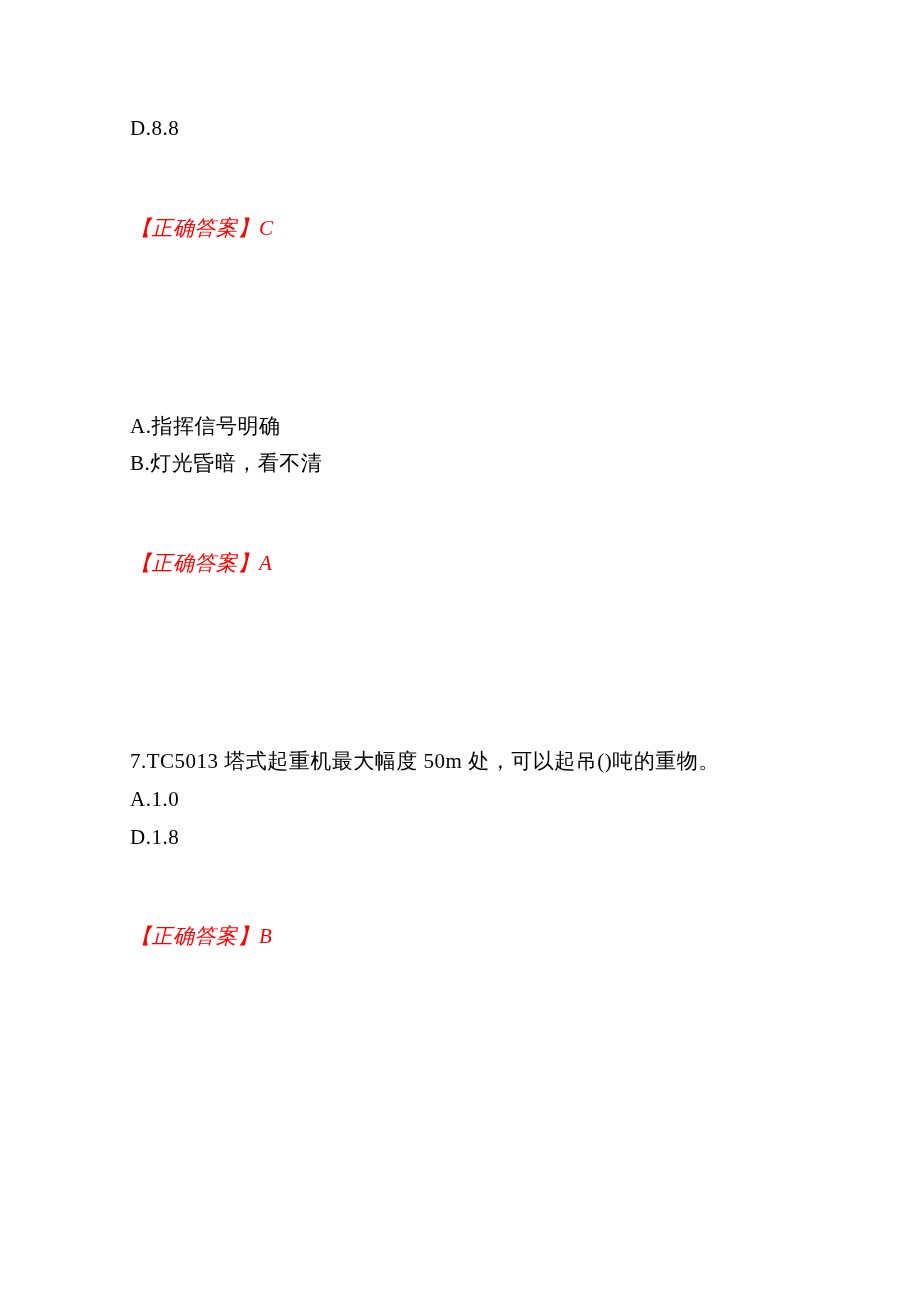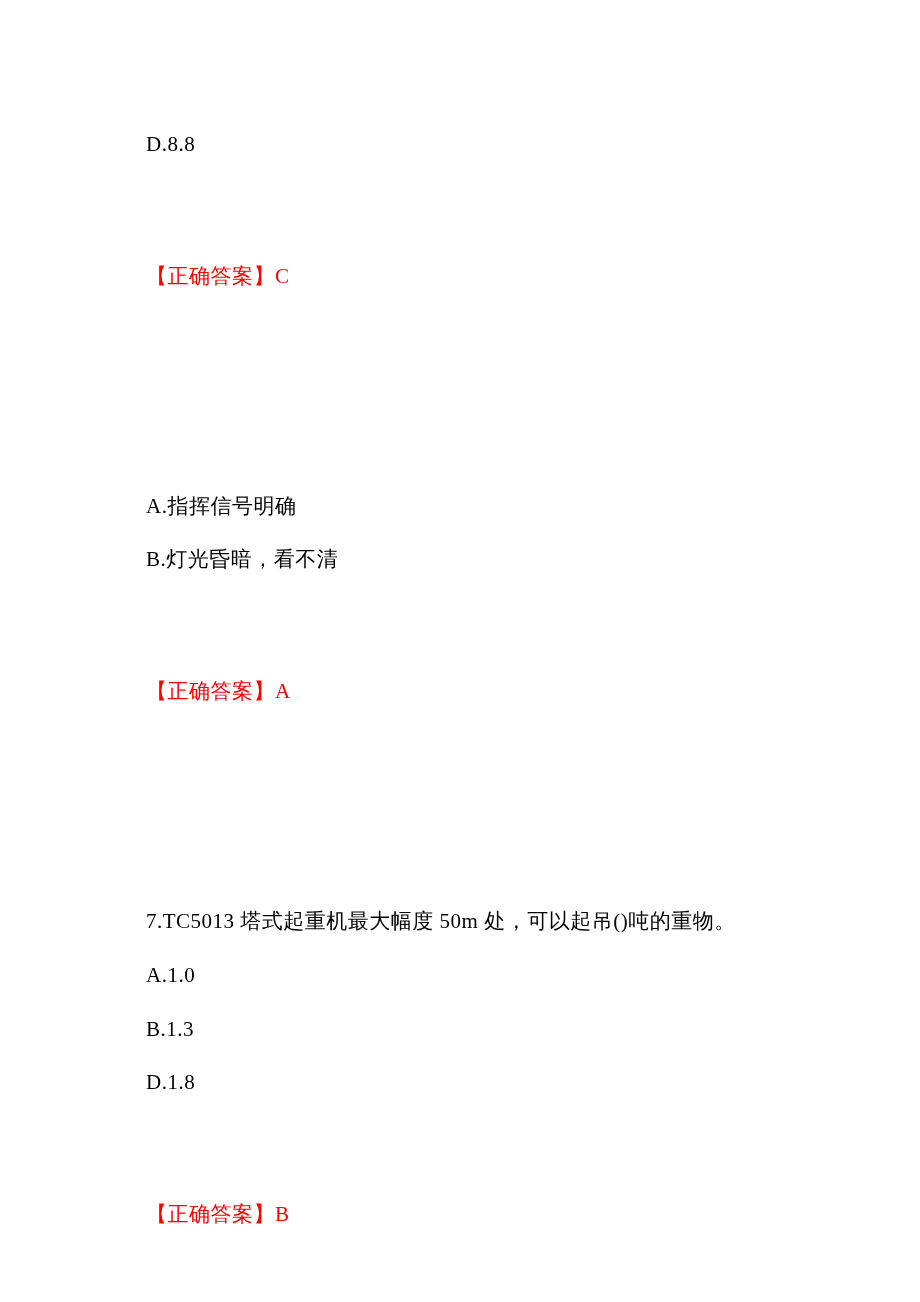"D.8.8" .line { margin: 16px -> 0 }
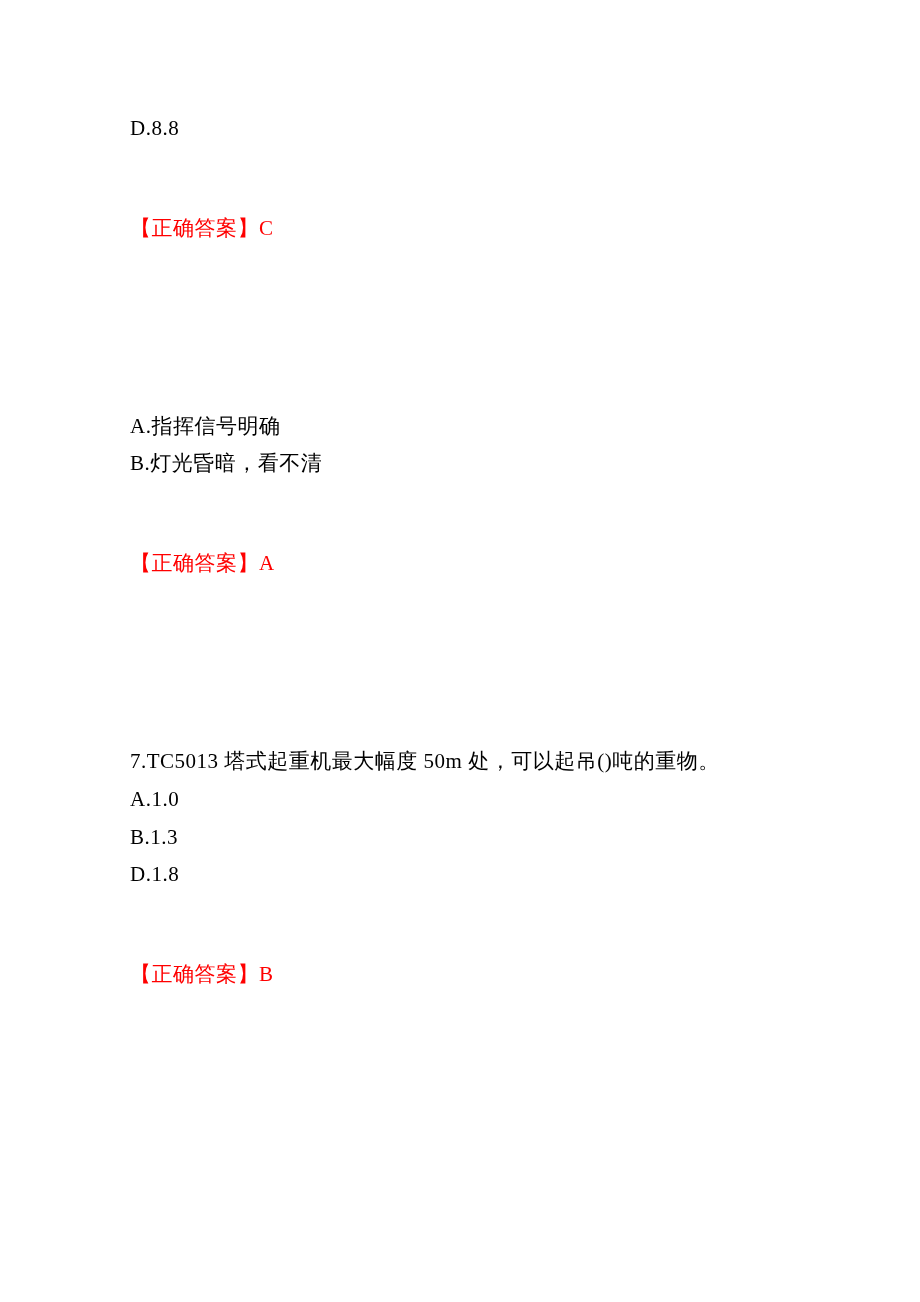"【正确答案】C" .answer { font-style: none -> italic }
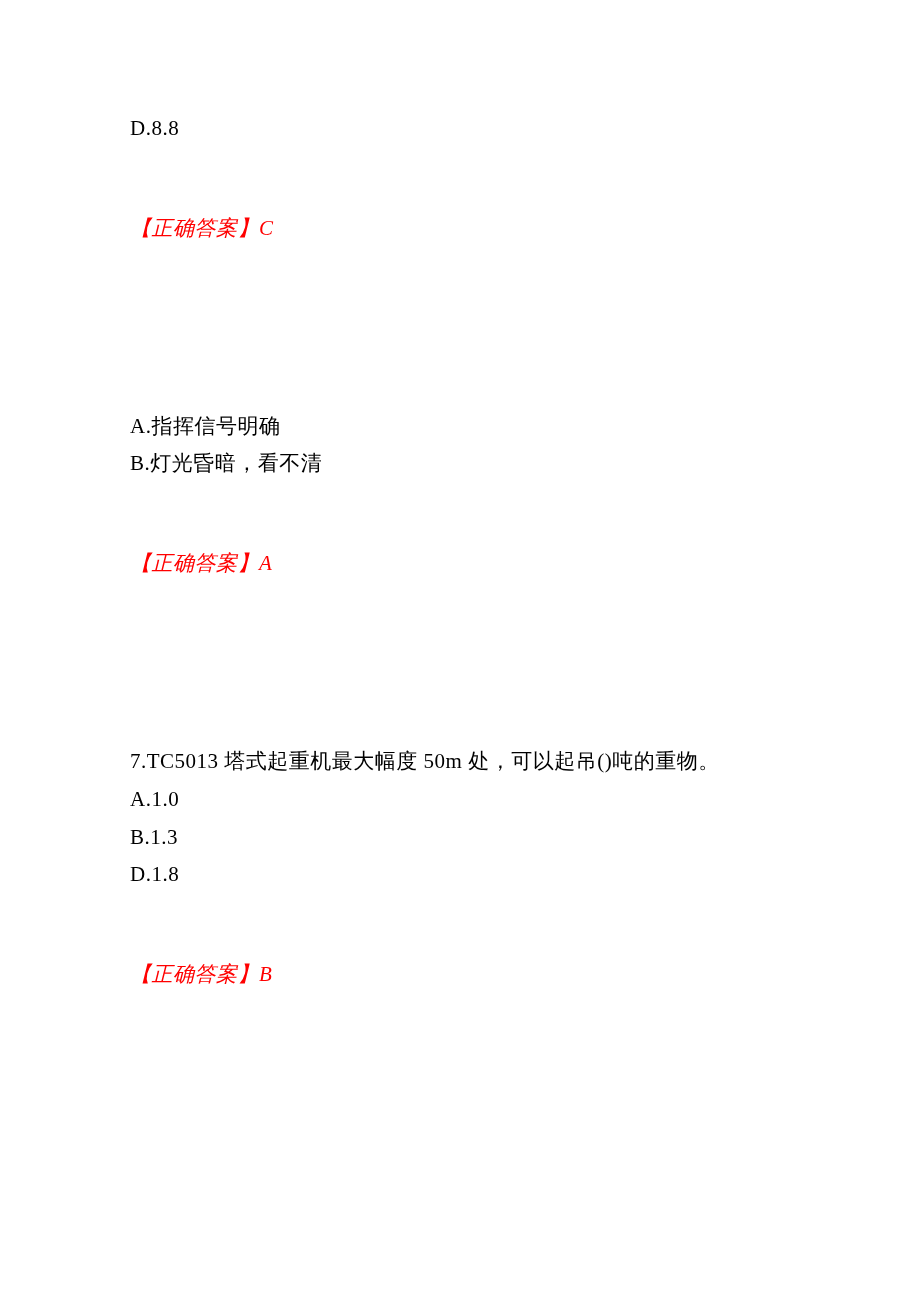"B.1.3" p.line { html: <p>B.1.3</p> -> none }
